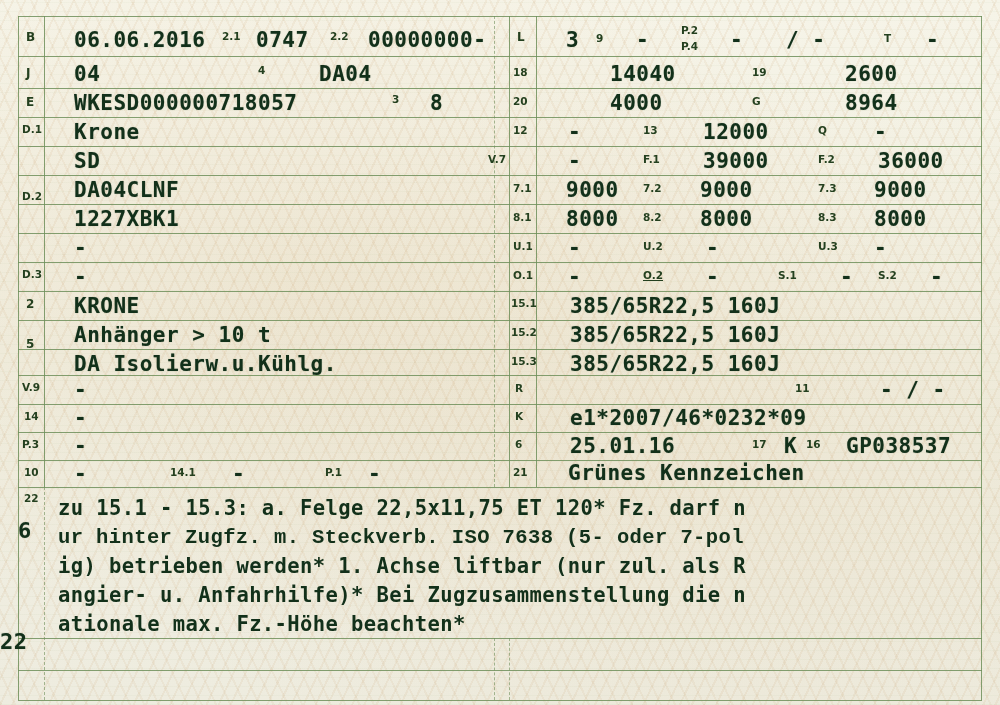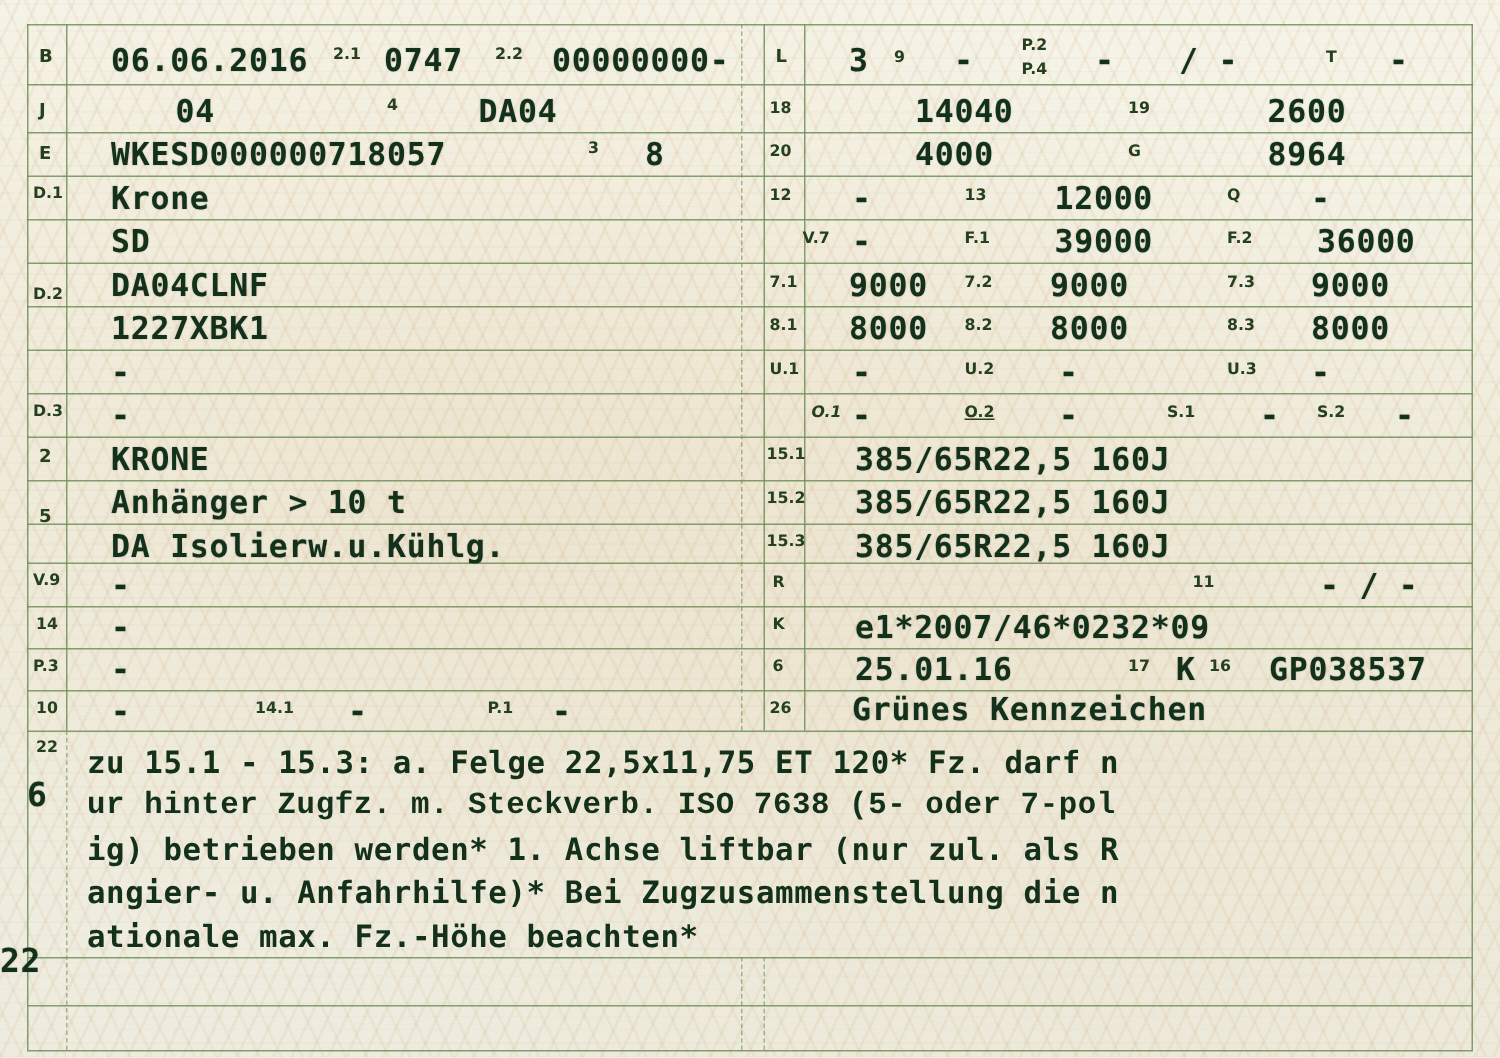"04" div.cell { margin-left: 43px -> none }
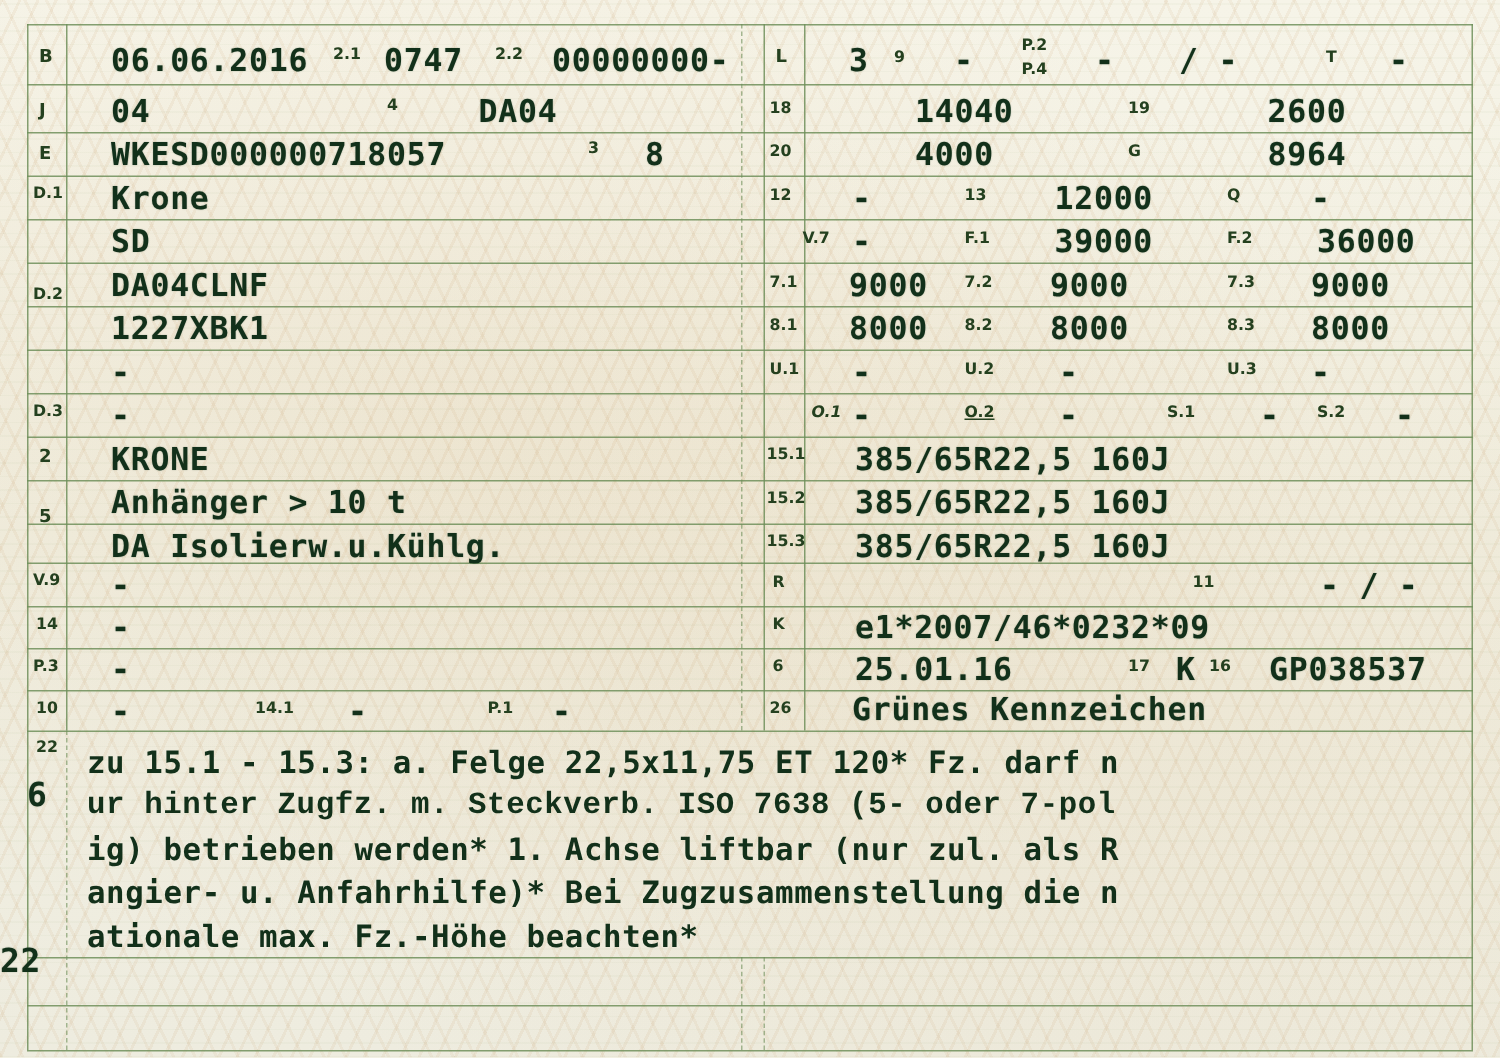"V.7" div.cell { left: 535px -> 488px }
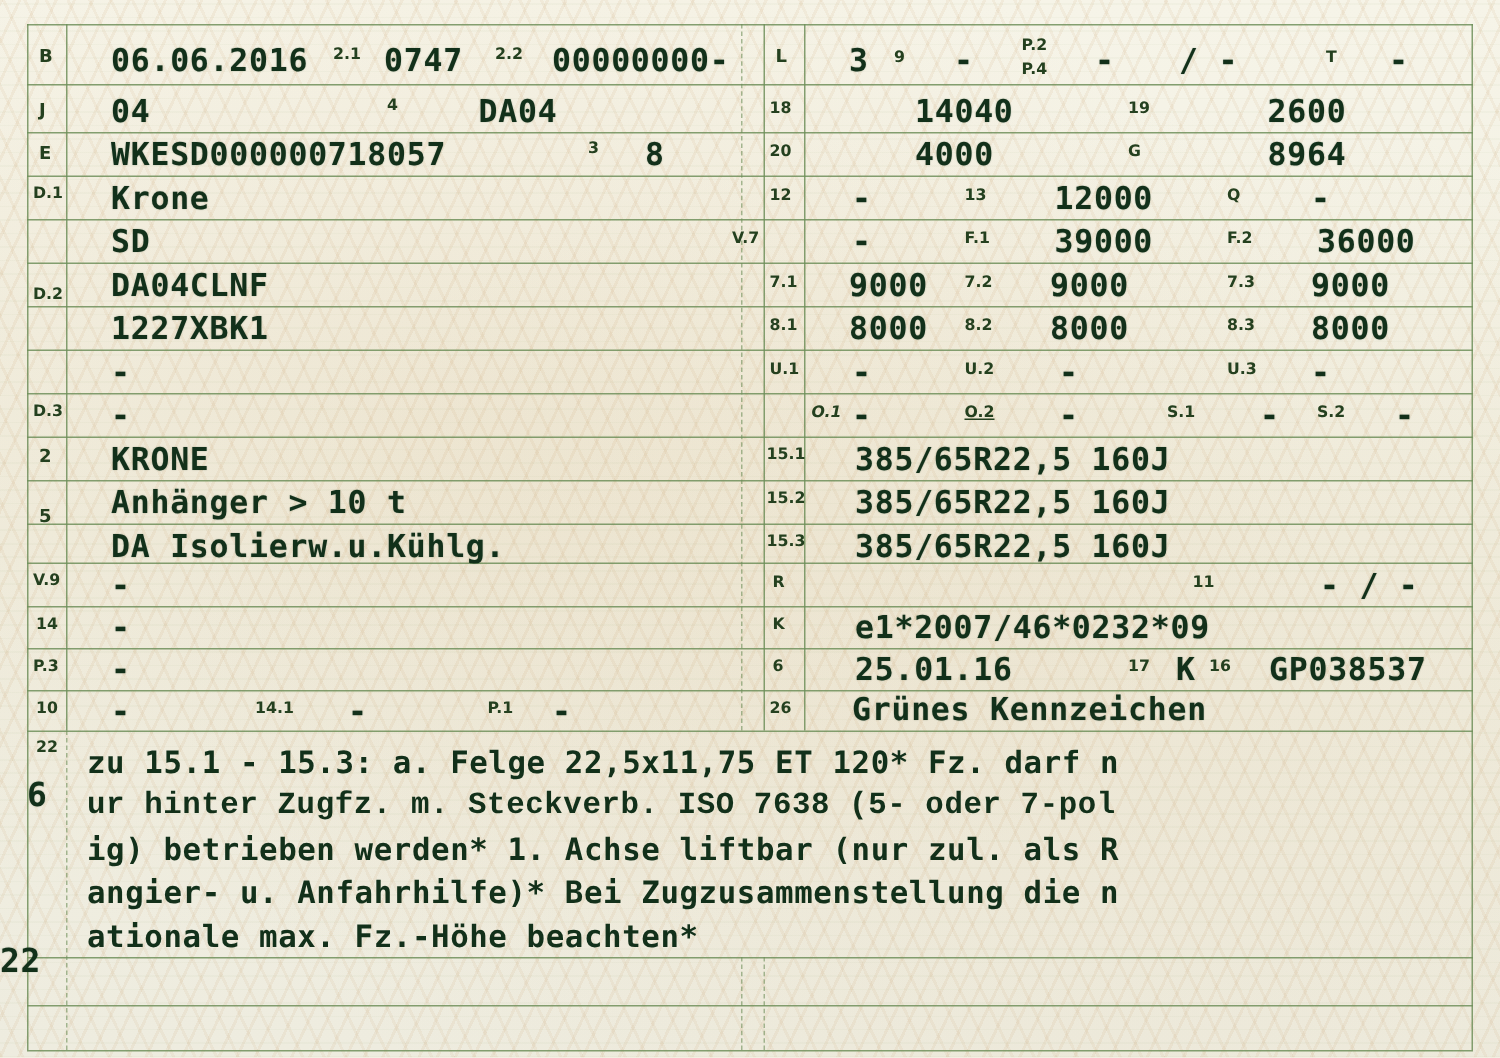"O.1" div.cell { font-style: italic -> none; left: 541px -> 513px }
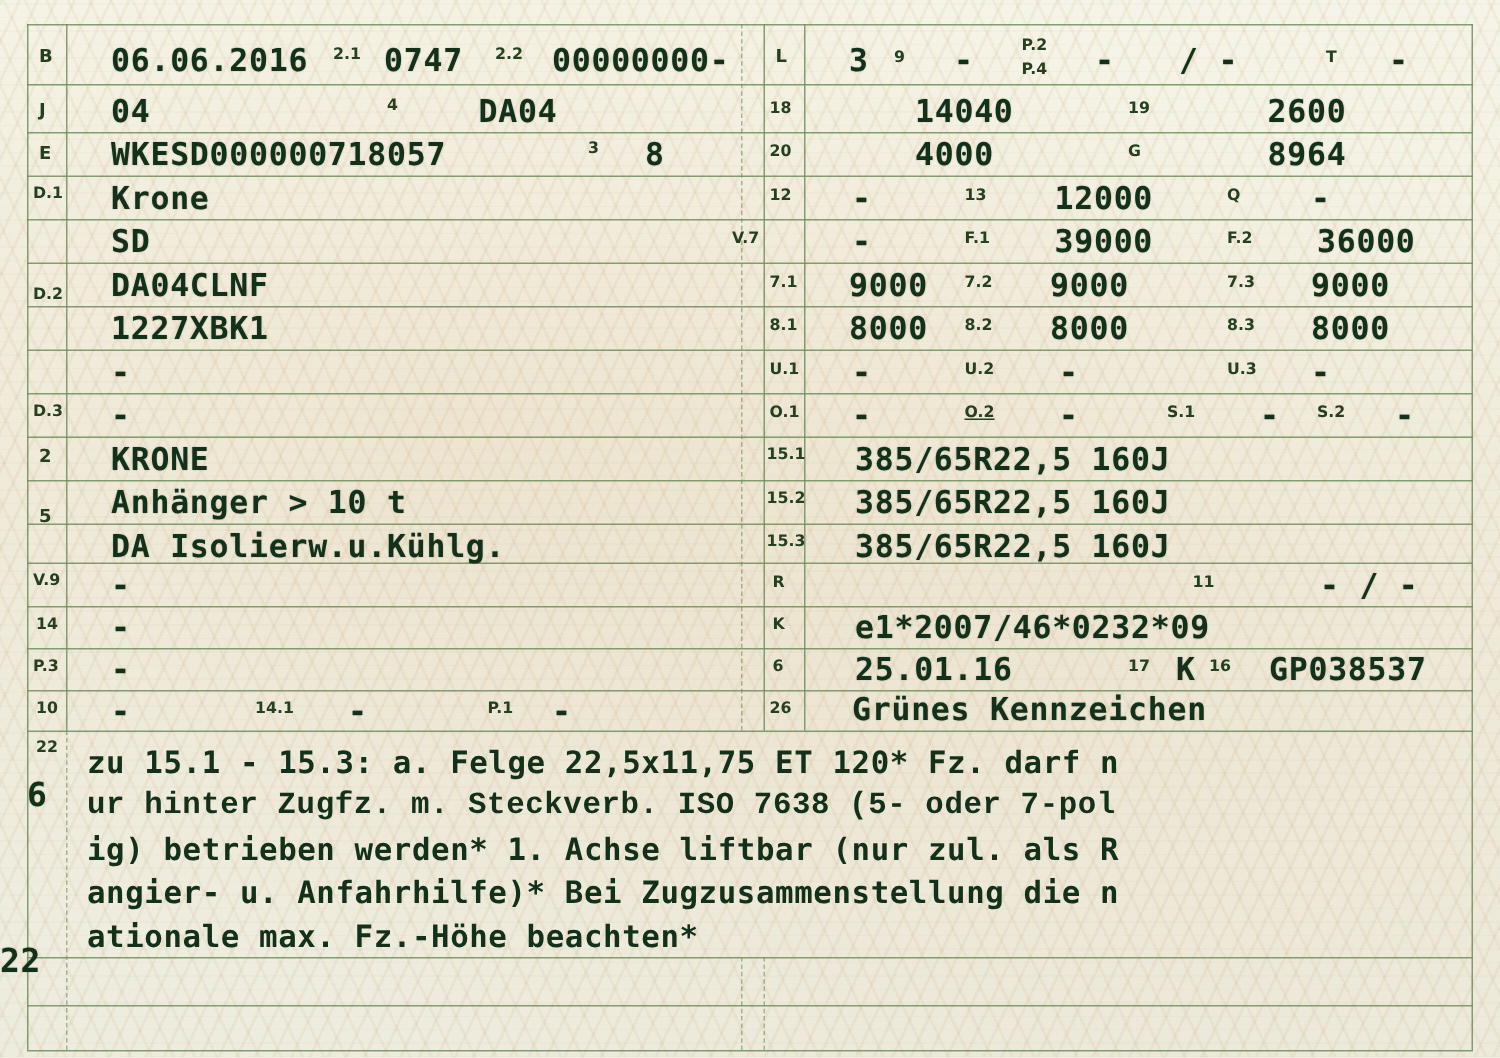"26" div.cell { text: 26 -> 21 }
